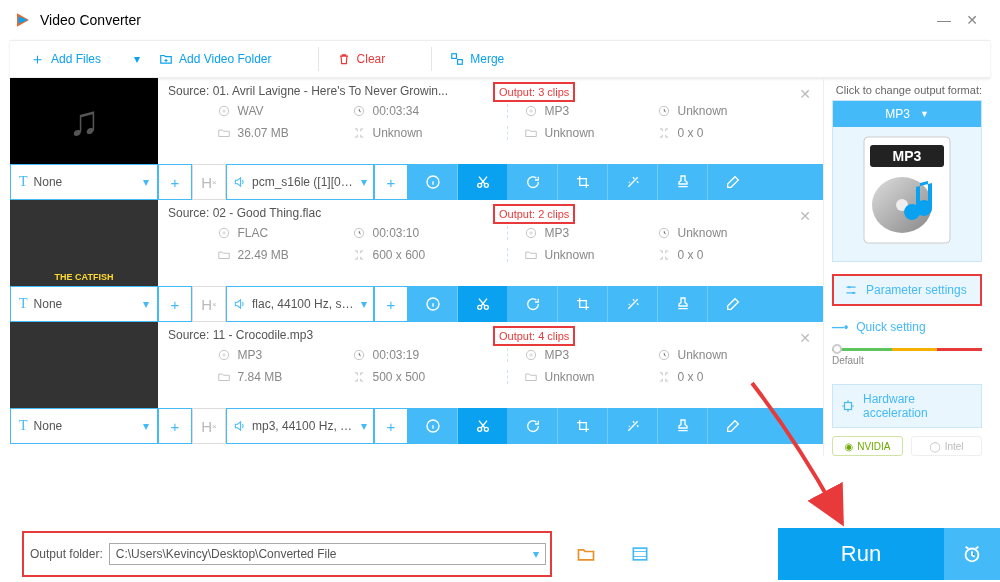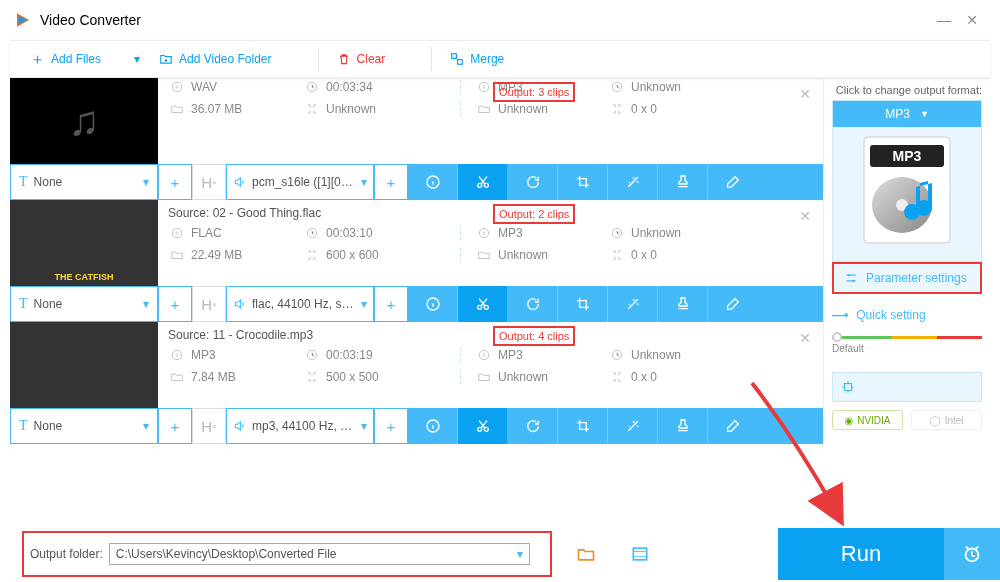"Source: 01. Avril Lavigne -" div.source-line { html: none -> <div>Source: 01. Avril Lavigne - Here's To Never Growin...</div> }
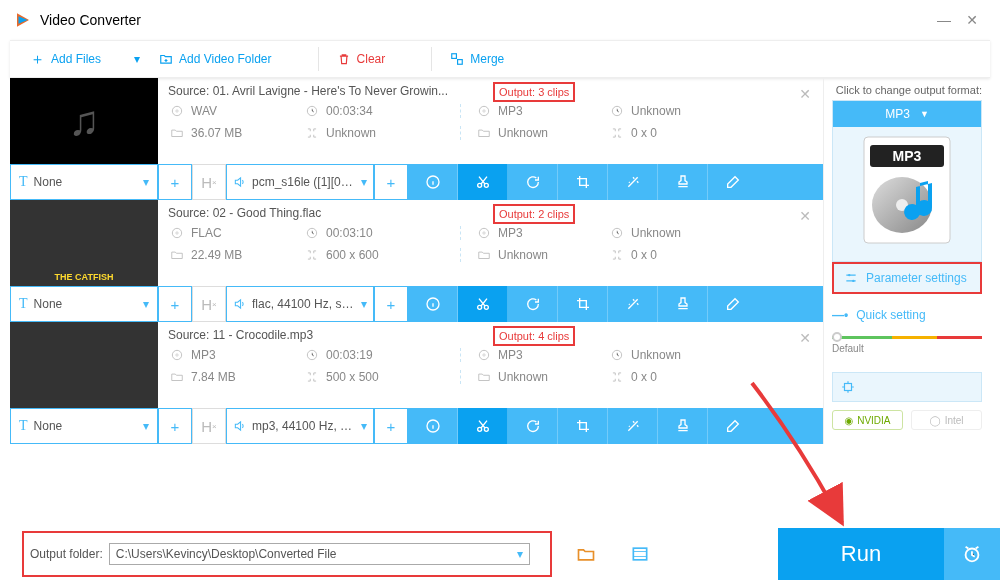"WAV" .meta { justify-content: none -> center }
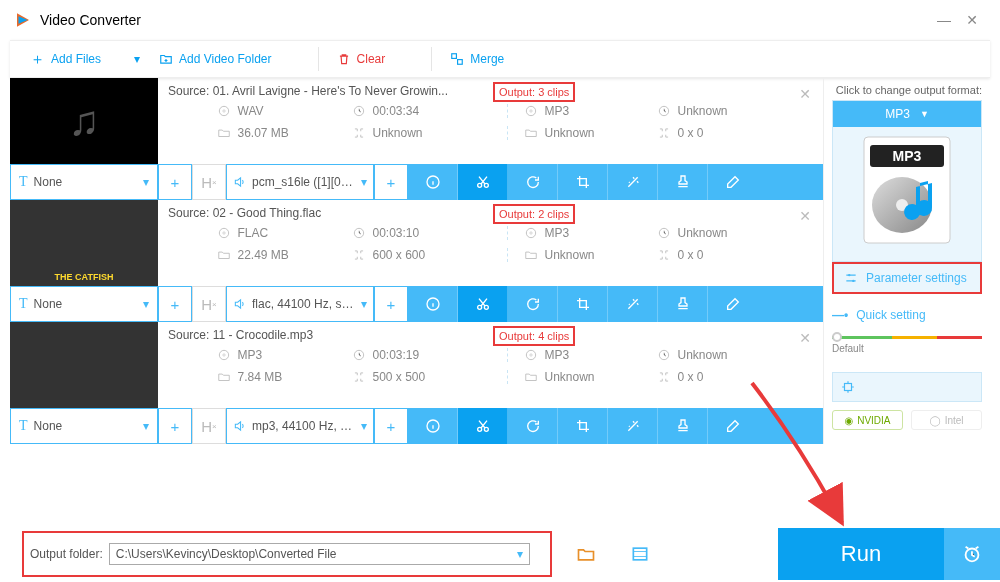"Parameter settings" .param-btn { margin-top: none -> 12px }
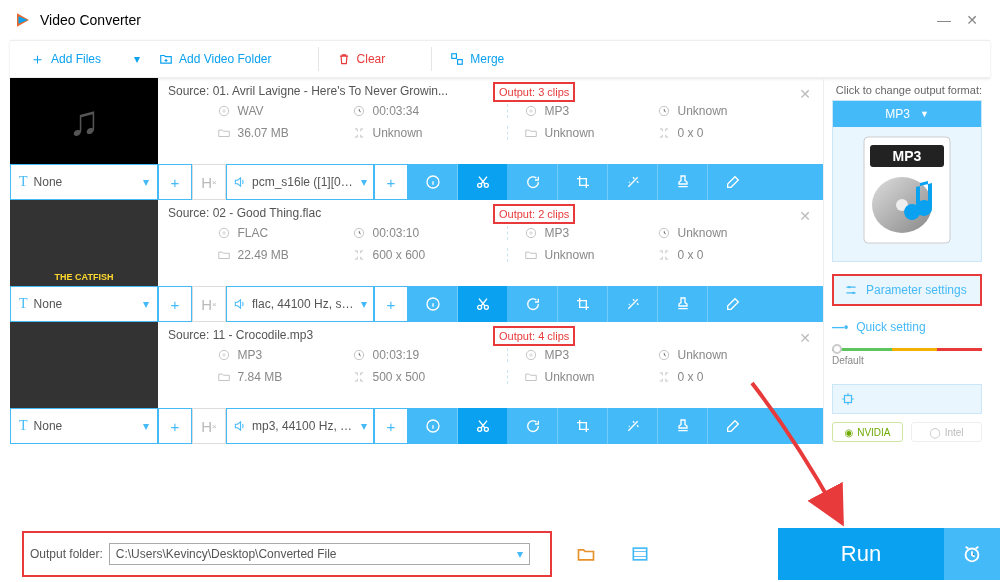"Hardware acceleration" span { html: none -> <span>Hardware acceleration</span> }
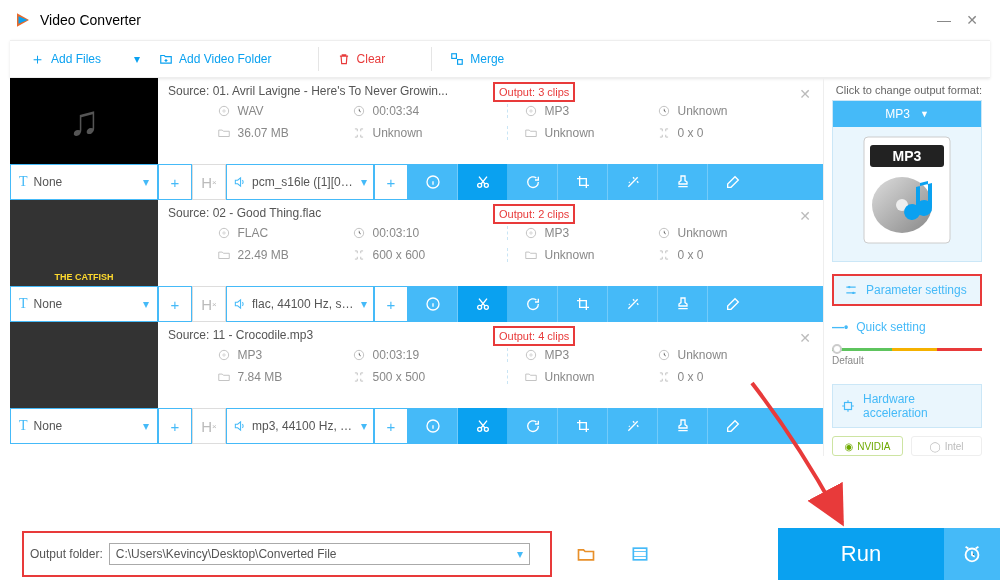"C:\Users\Kevincy\Desktop\Converted File" .outfolder-wrap .sel { margin-right: 20px -> 4px }
